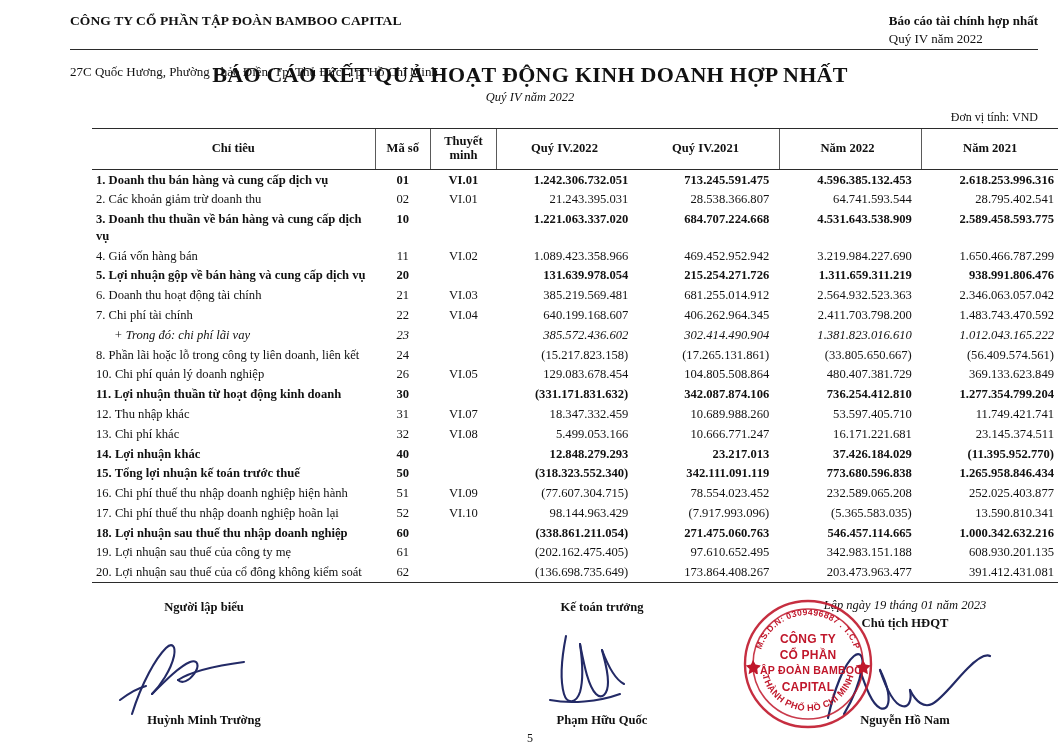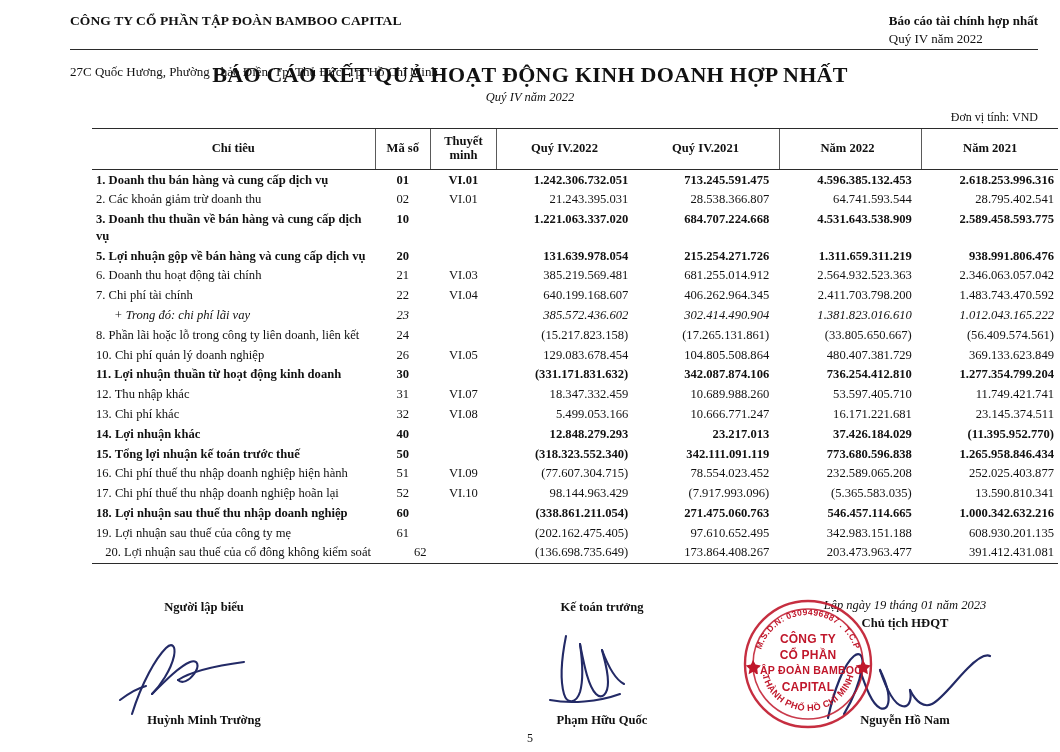"4. Giá vốn hàng bán" tr { html: none -> <tr> <td>4. Giá vốn hàng bán</td> <td>11</td> <td>VI.02</td> <td>1.089.423.358.966</td> <td>469.452.952.942</td> <td>3.219.984.227.690</td> <td>1.650.466.787.299</td> </tr> }
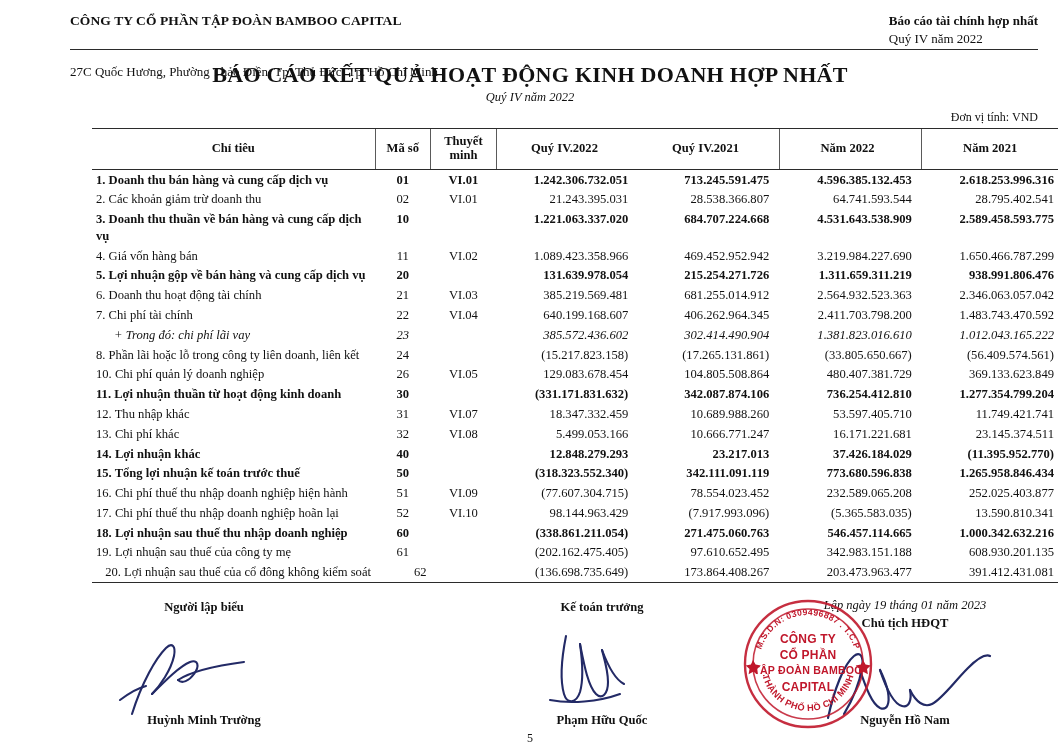"20. Lợi nhuận sau thuế" tbody tr.lastrow td { text-align: right -> none }
